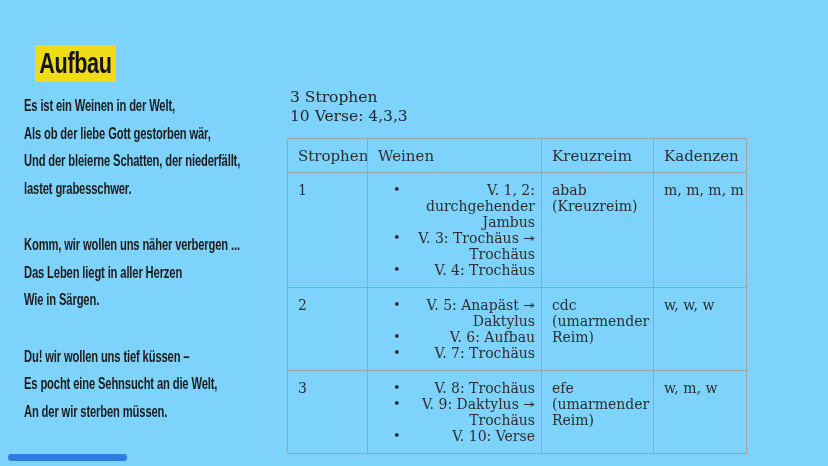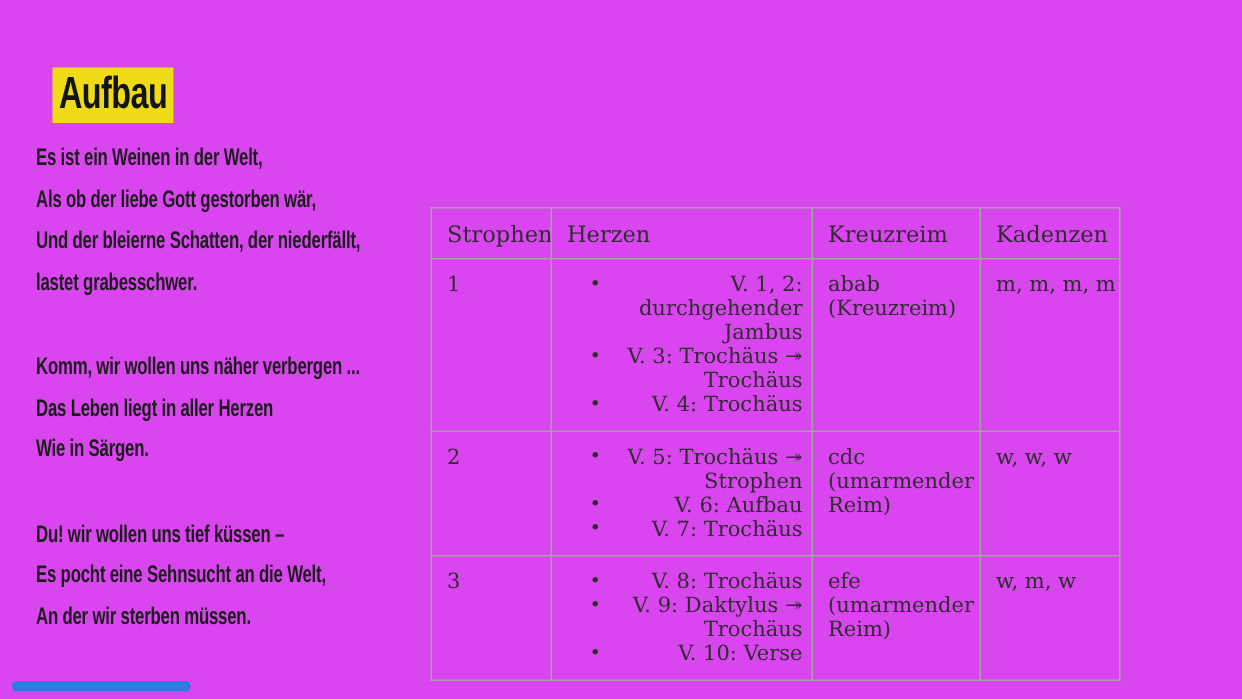"Aufbau" .slide { background: #d946ef -> #7dd3fc }
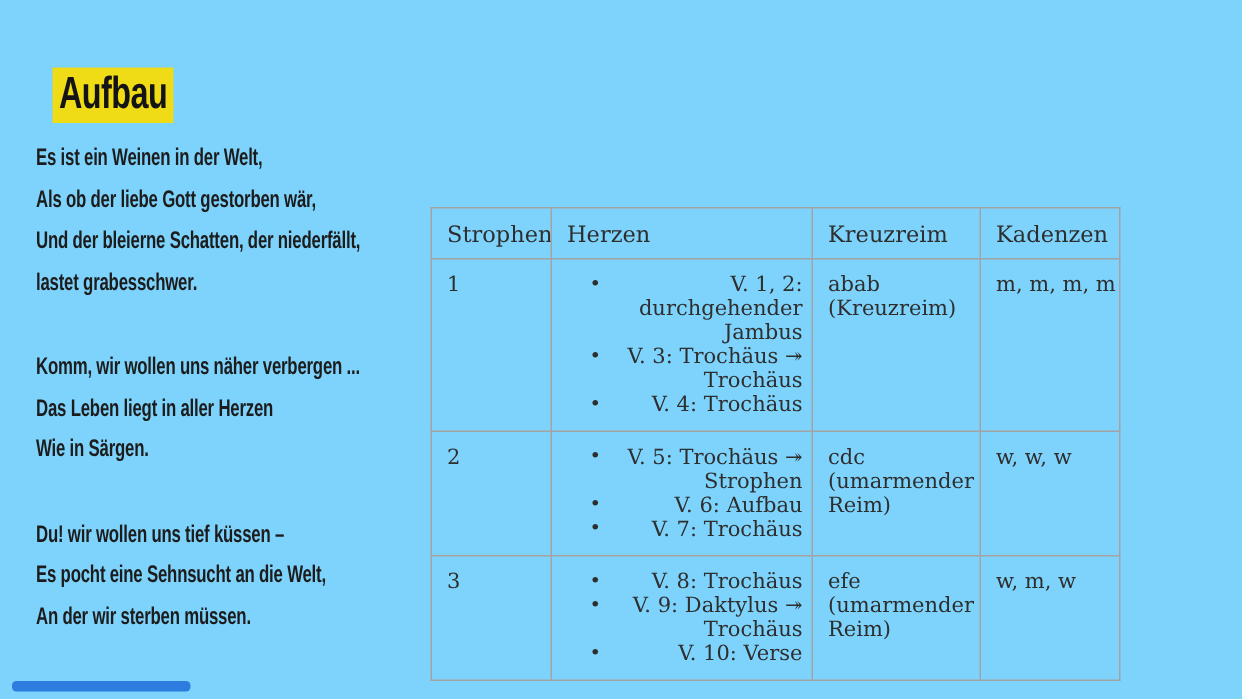"3 Strophen" div.summary { html: none -> <div> <div>3 Strophen</div> <div>10 Verse: 4,3,3</div> </div> }
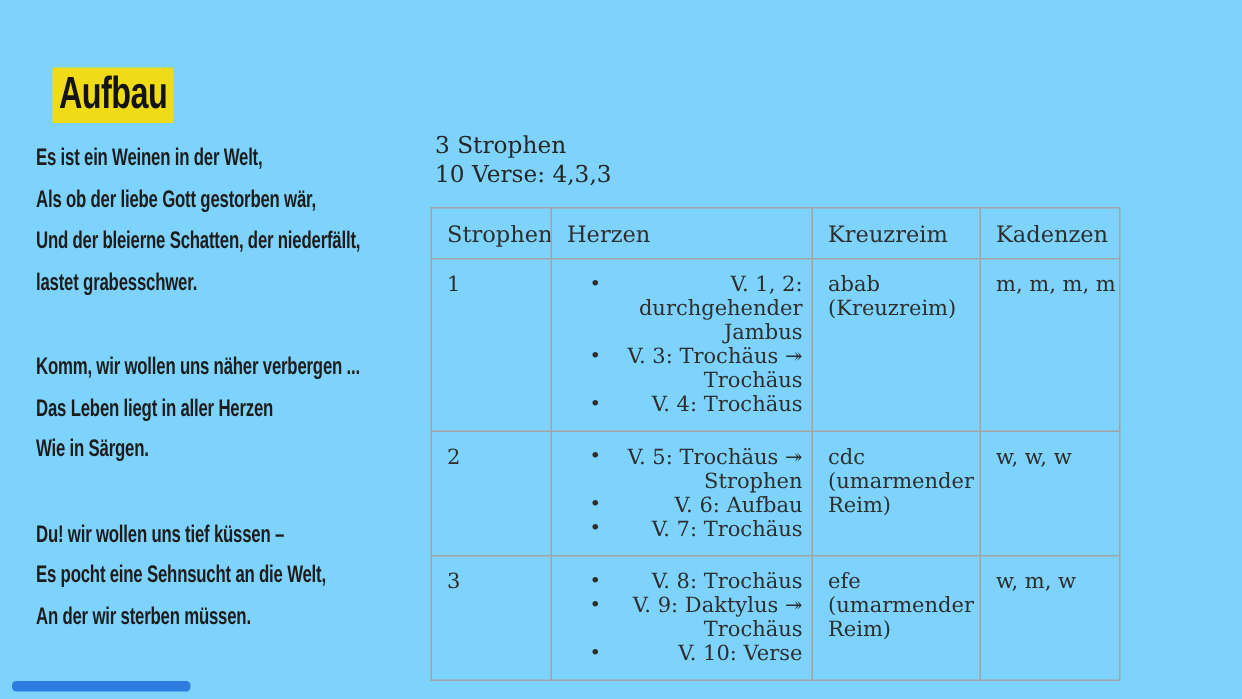"Herzen" th { text: Herzen -> Weinen }
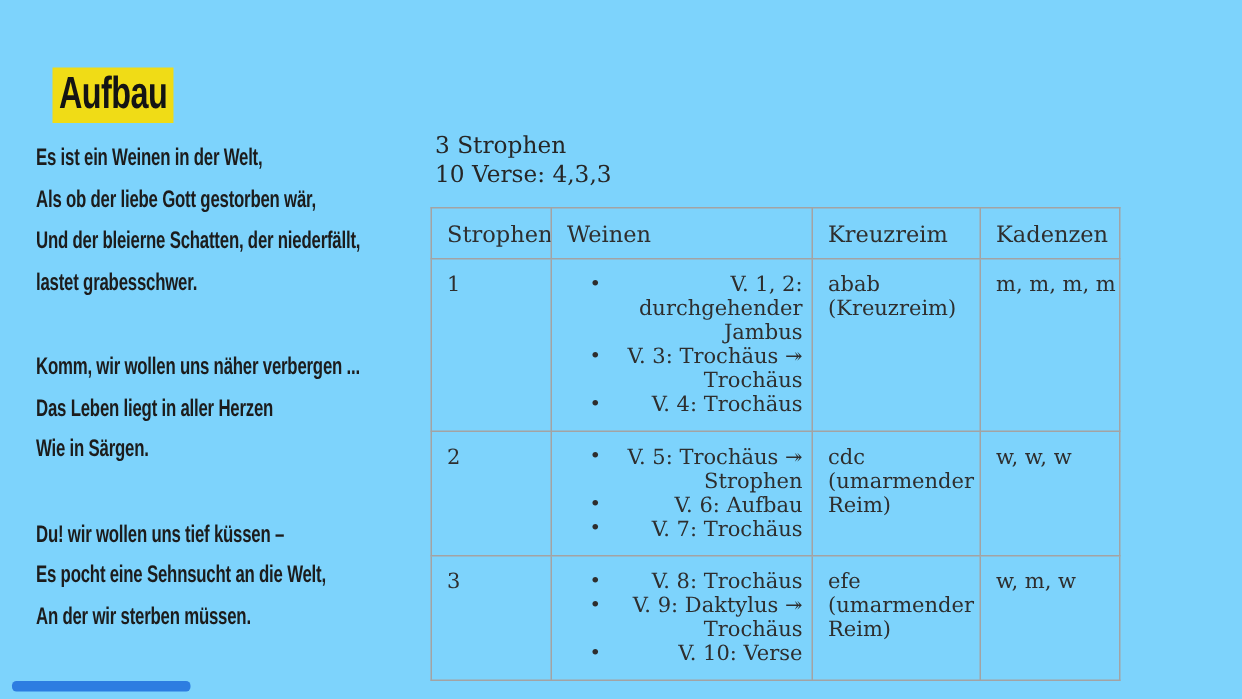"V. 5: Trochäus ↠ Strophen" li { text: Trochäus ↠ Strophen -> Anapäst ↠ Daktylus }
